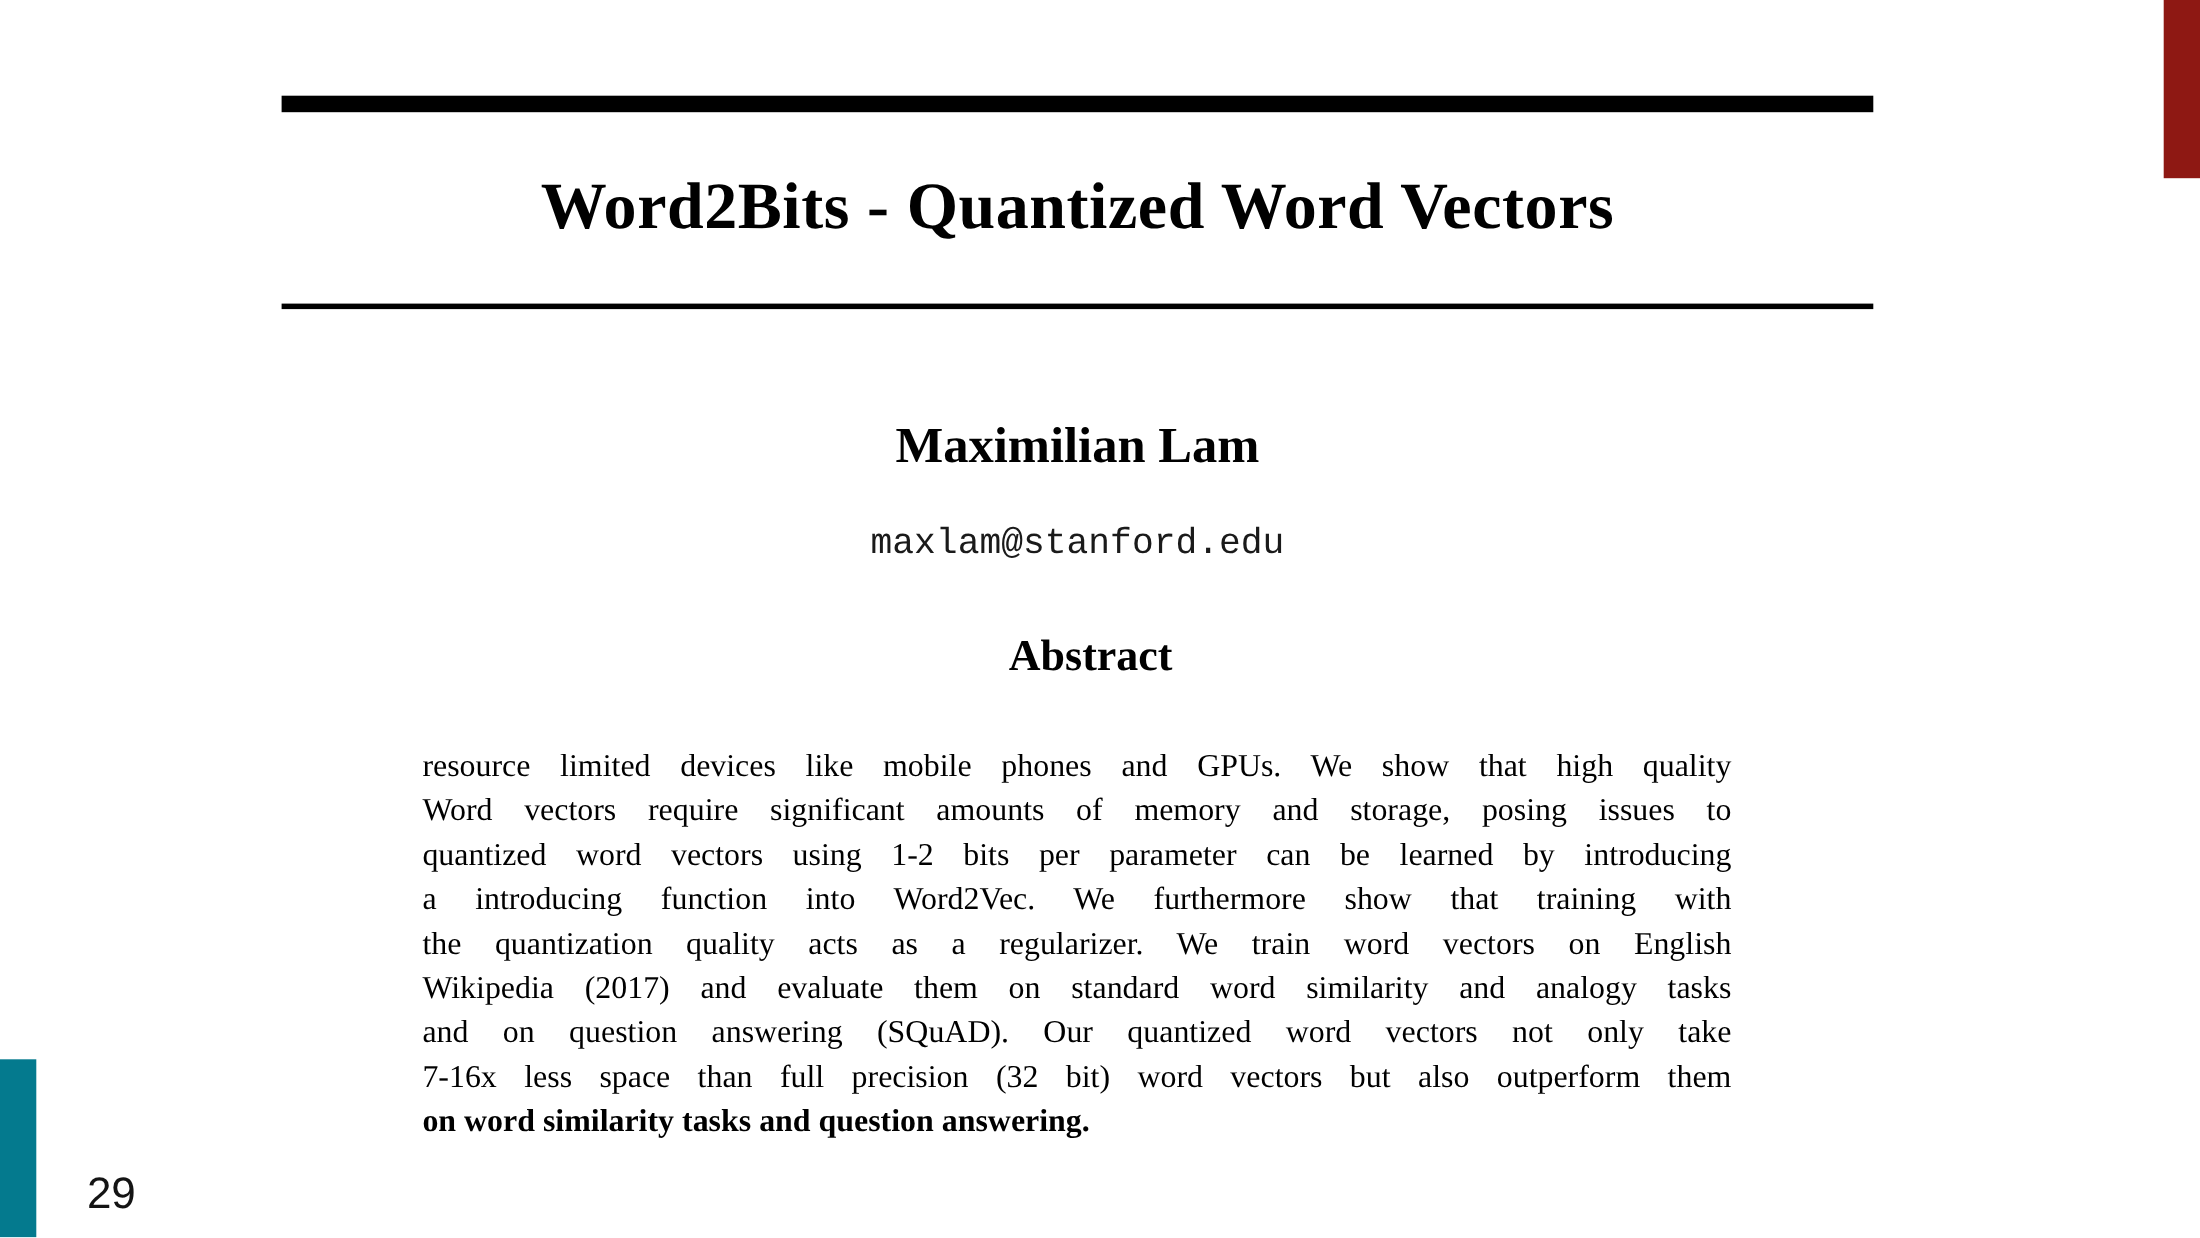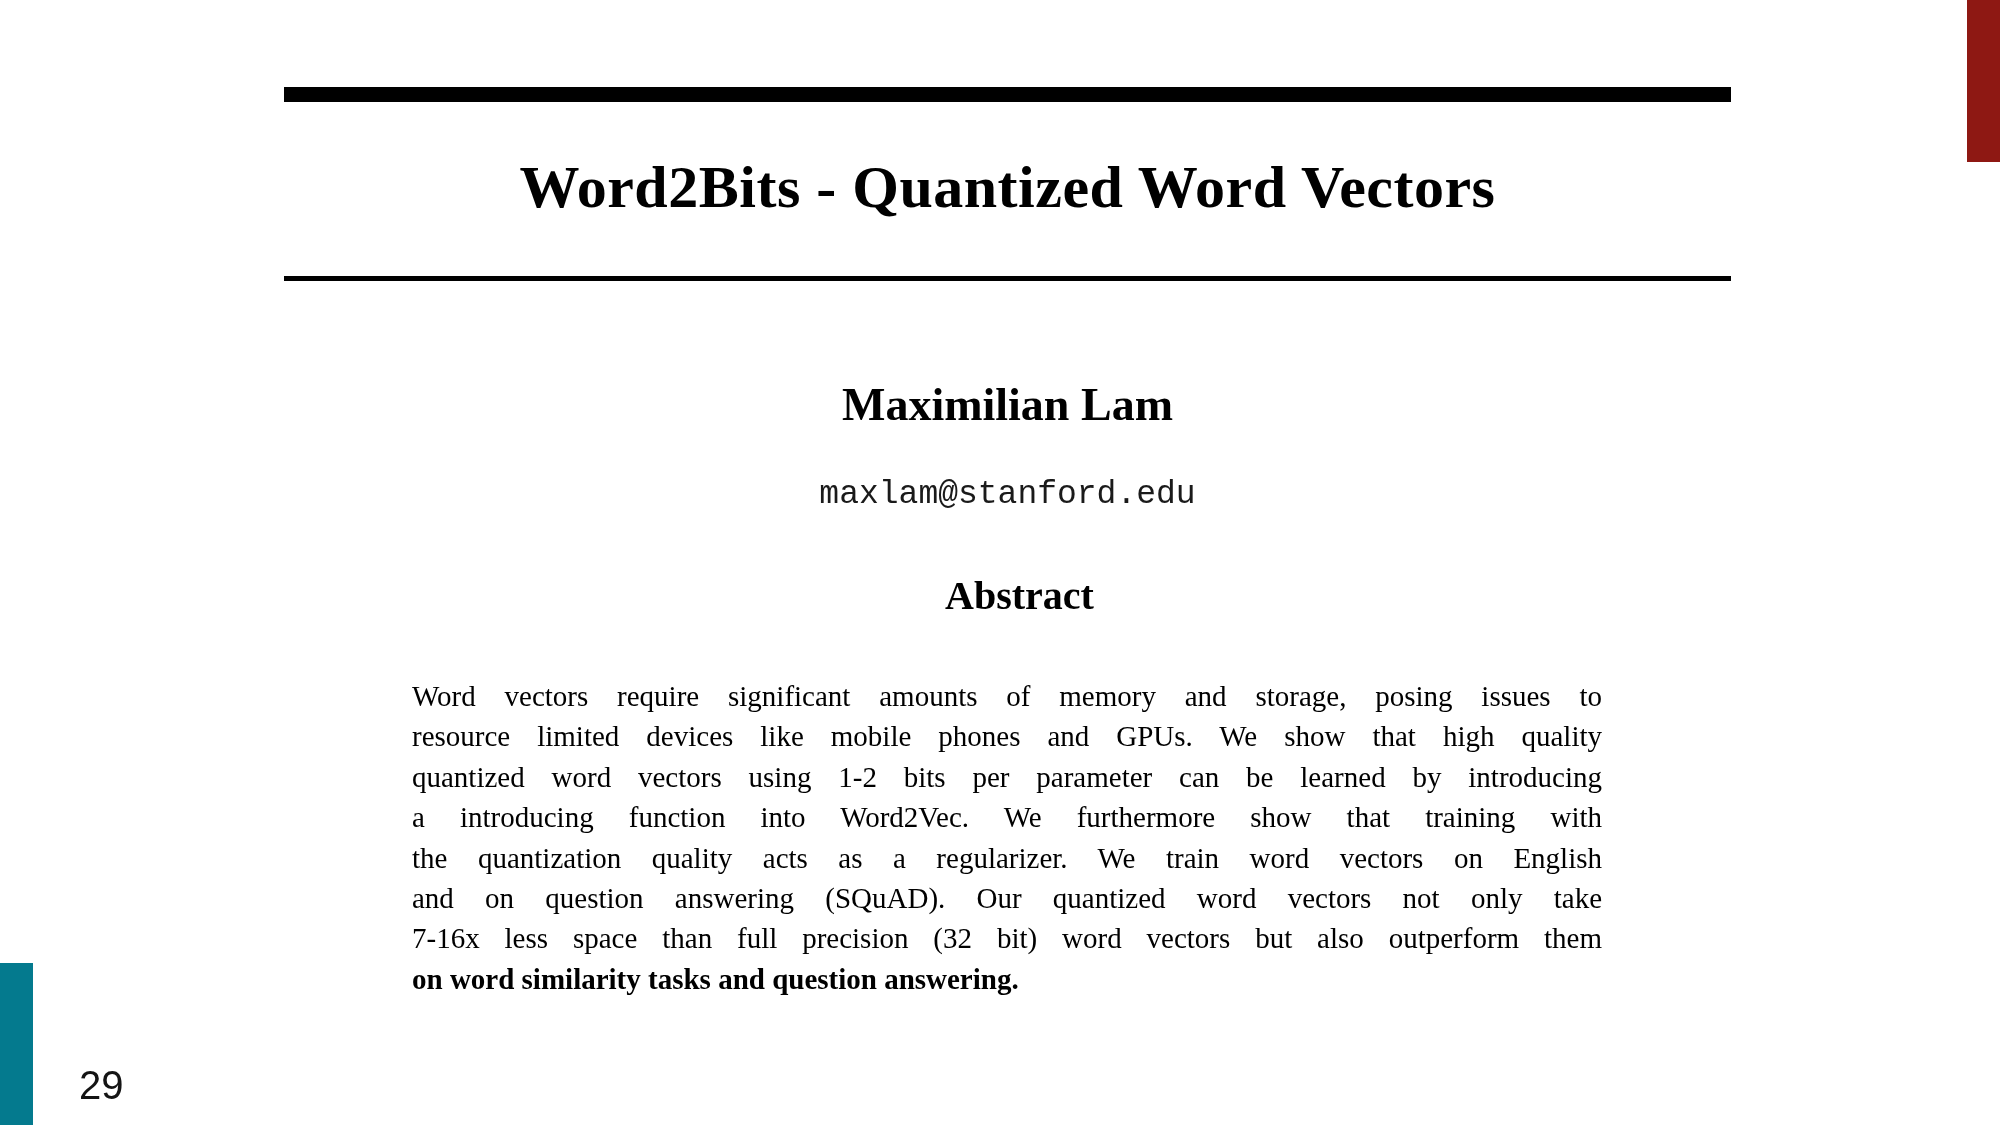"Word2Bits - Quantized Word Vectors" .paper { left: 284px -> 256px }
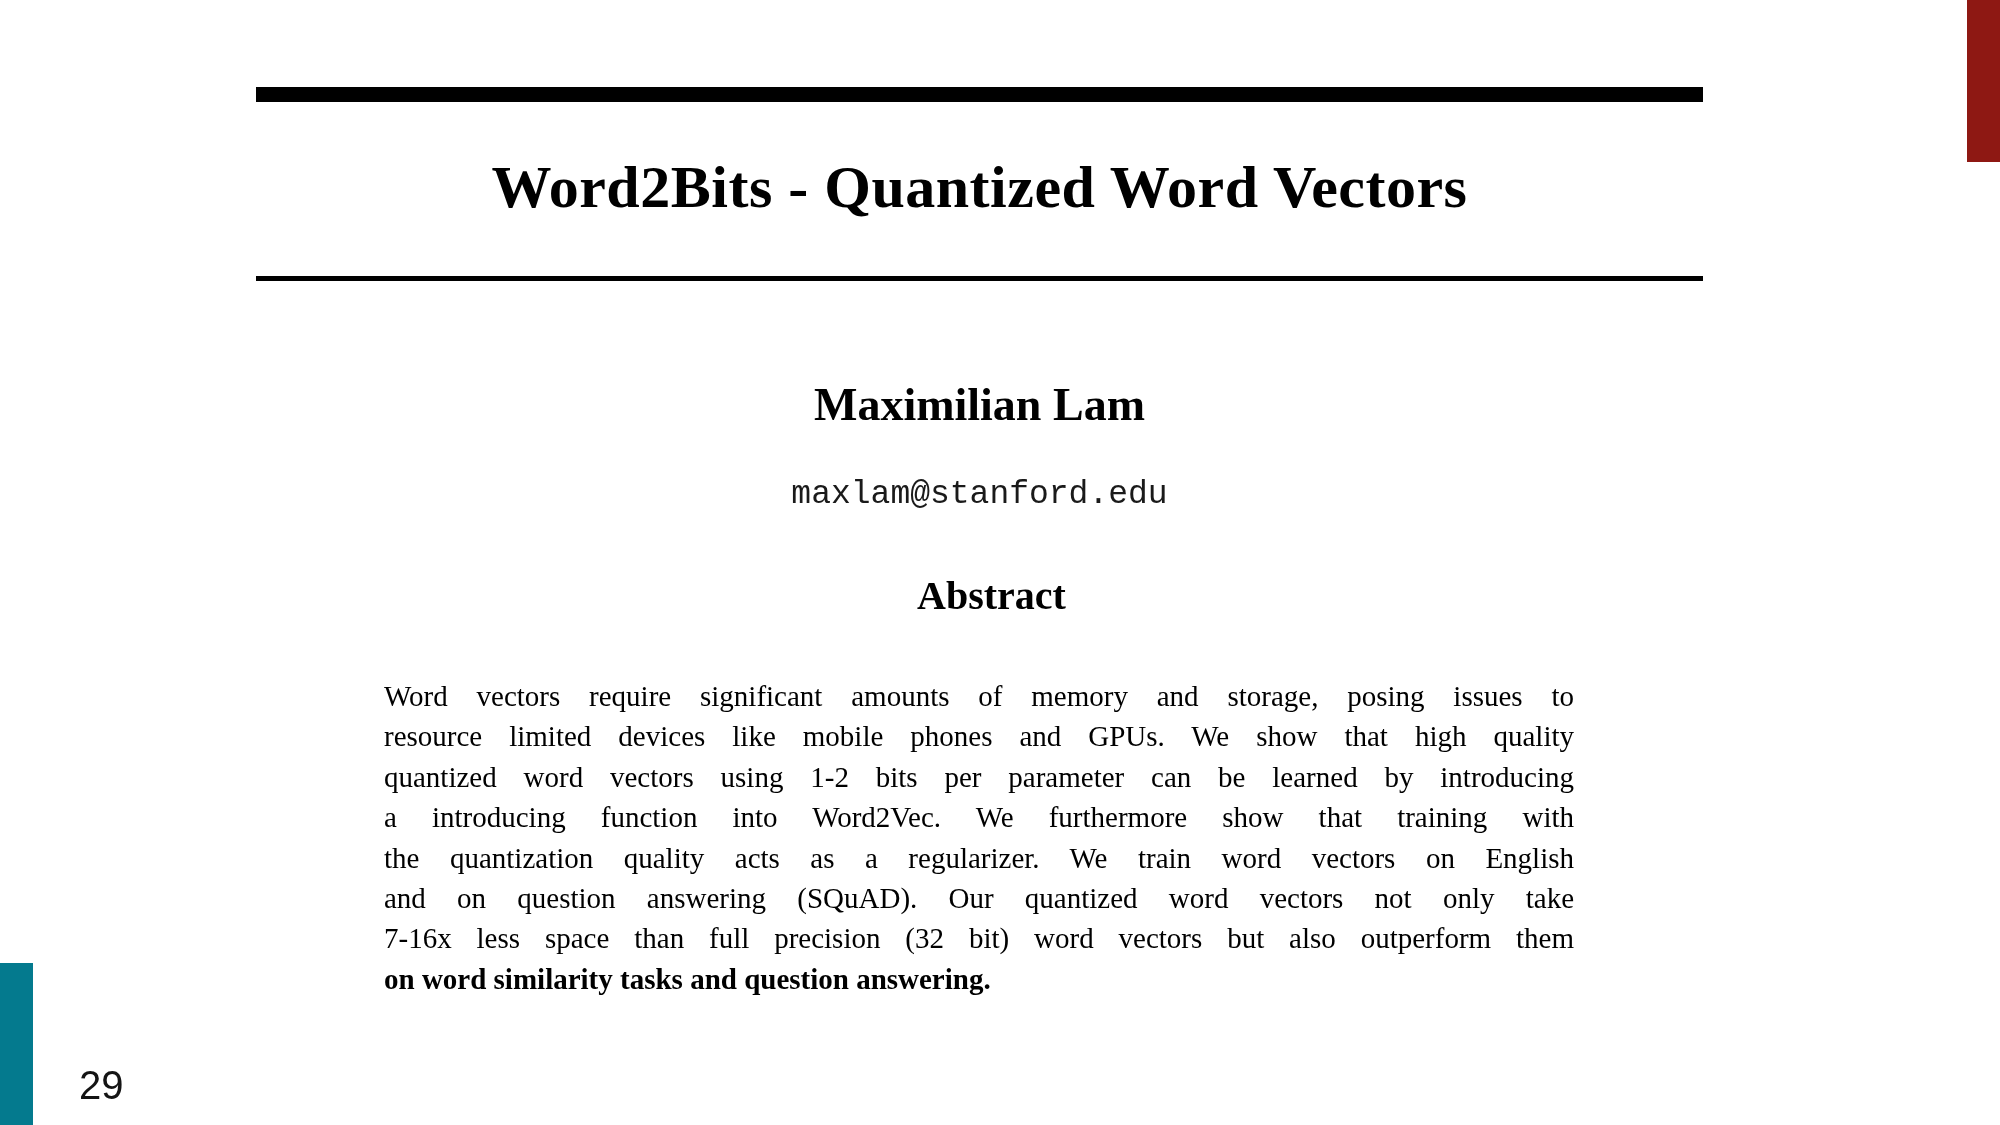"Word vectors require significant amounts" div.abs-line { order: before "resource limited devices like mobile" -> after "resource limited devices like mobile" }
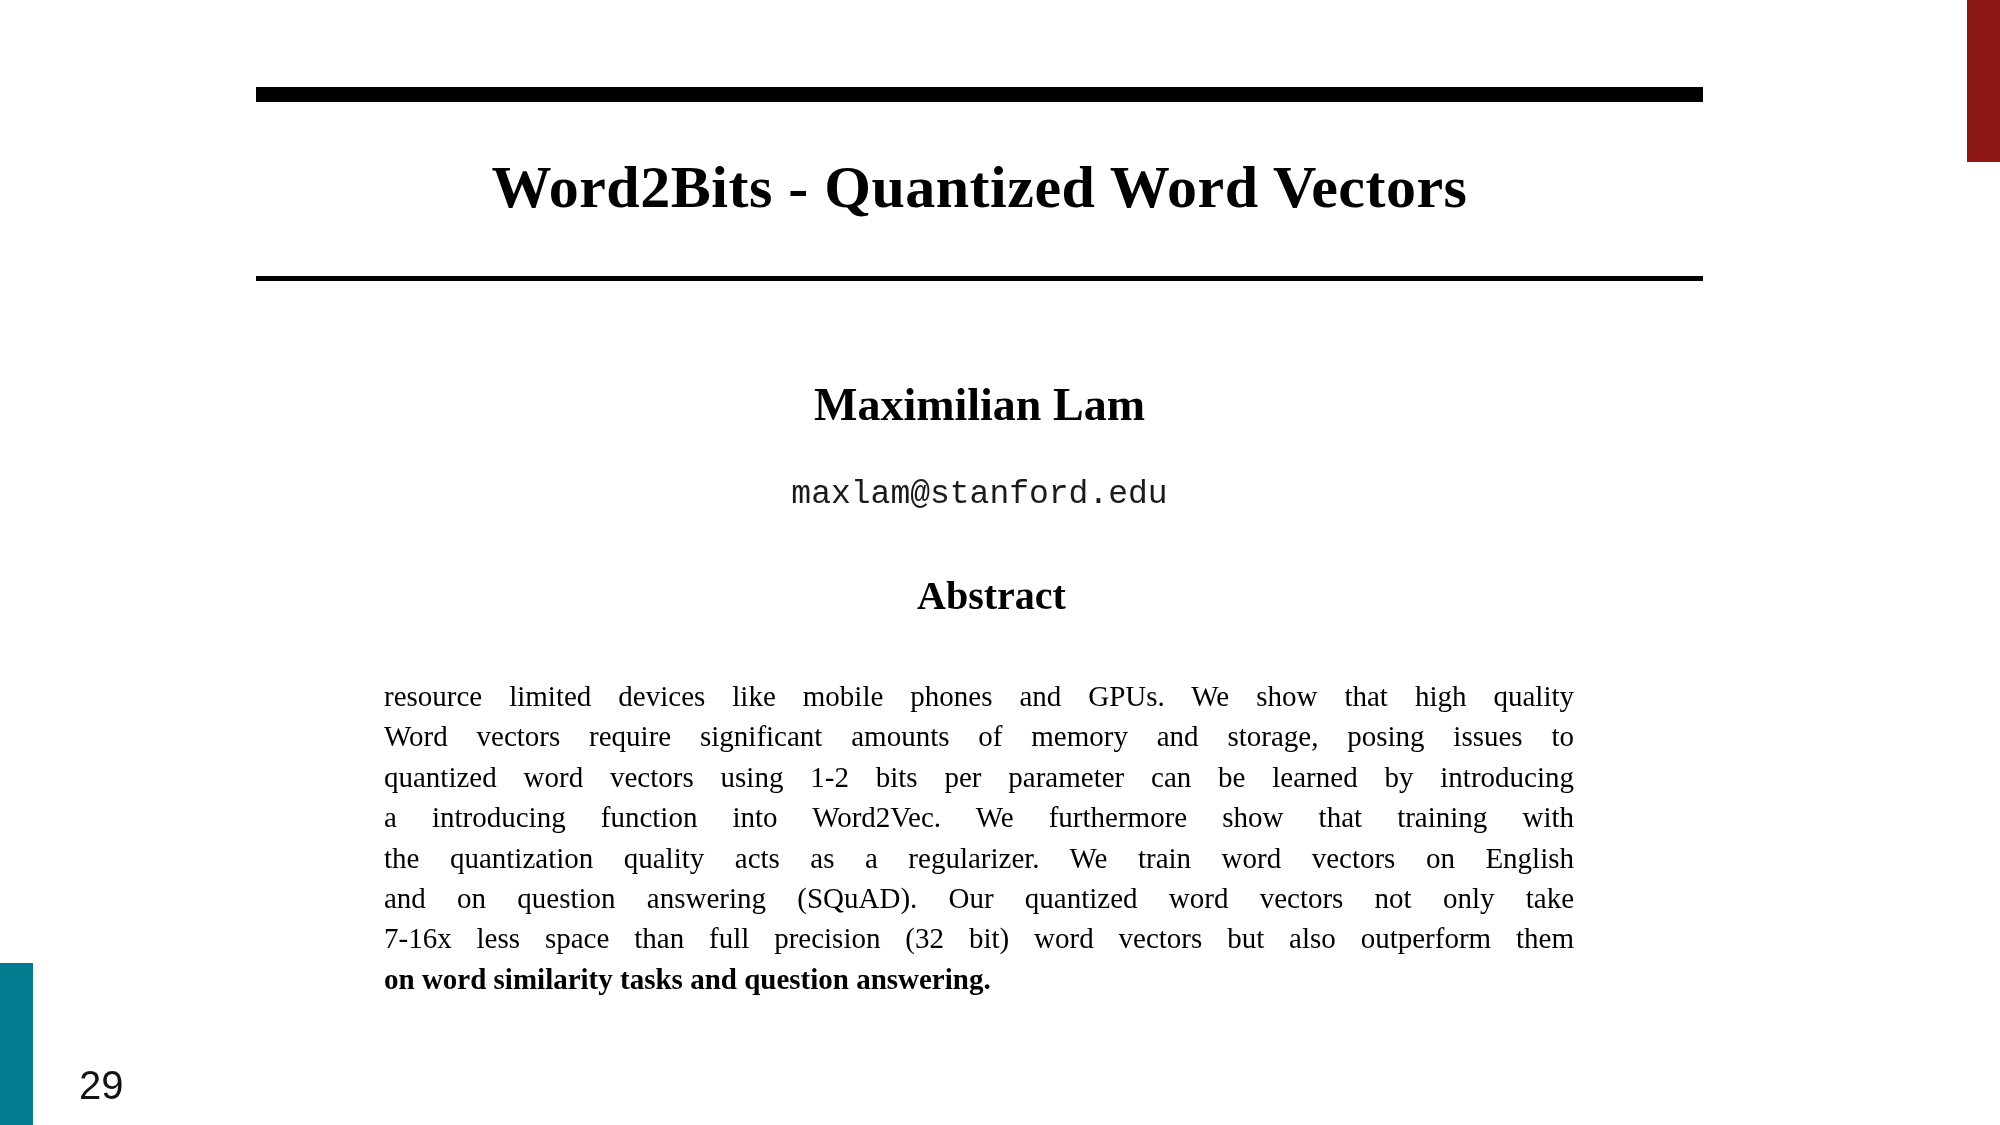"Wikipedia (2017) and evaluate them" div.abs-line { html: none -> <div>Wikipedia (2017) and evaluate them on standard word similarity and analogy tasks</div> }
